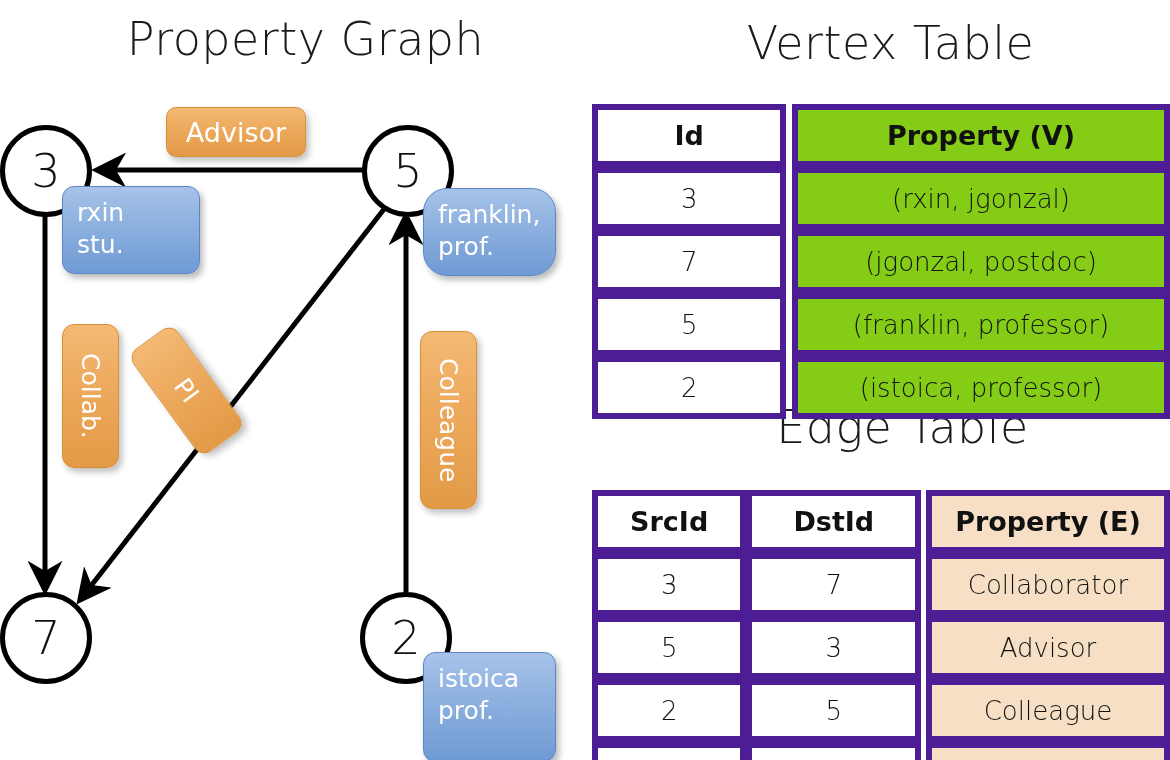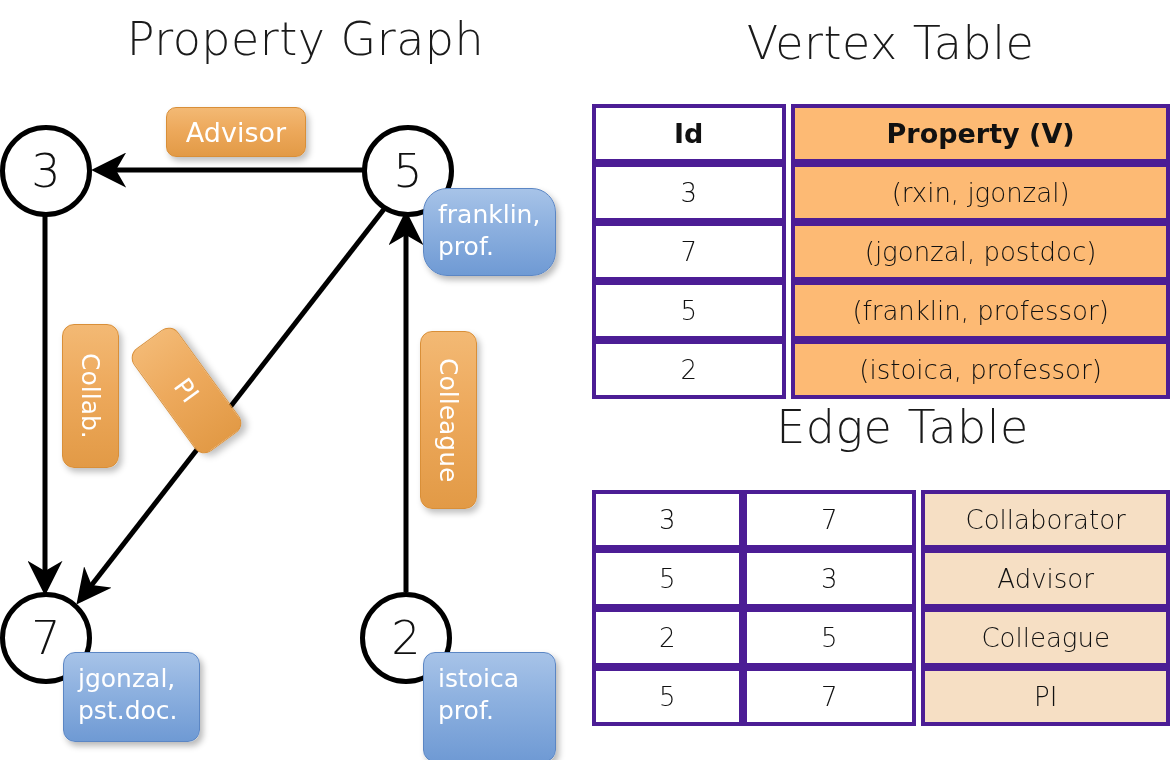"Id" table td { border: 4px solid #4c1d95 -> 6px solid #4c1d95 }
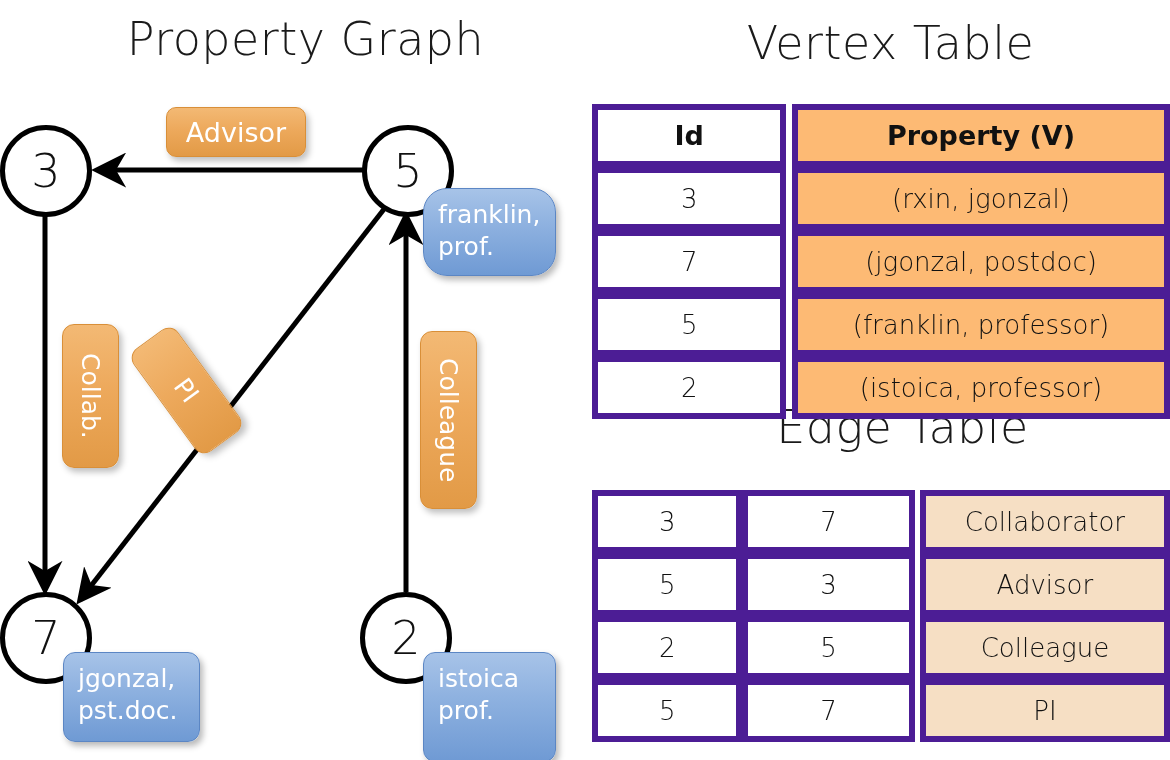"Property (V)" td.prop-v { background: #fdba74 -> #84cc16 }
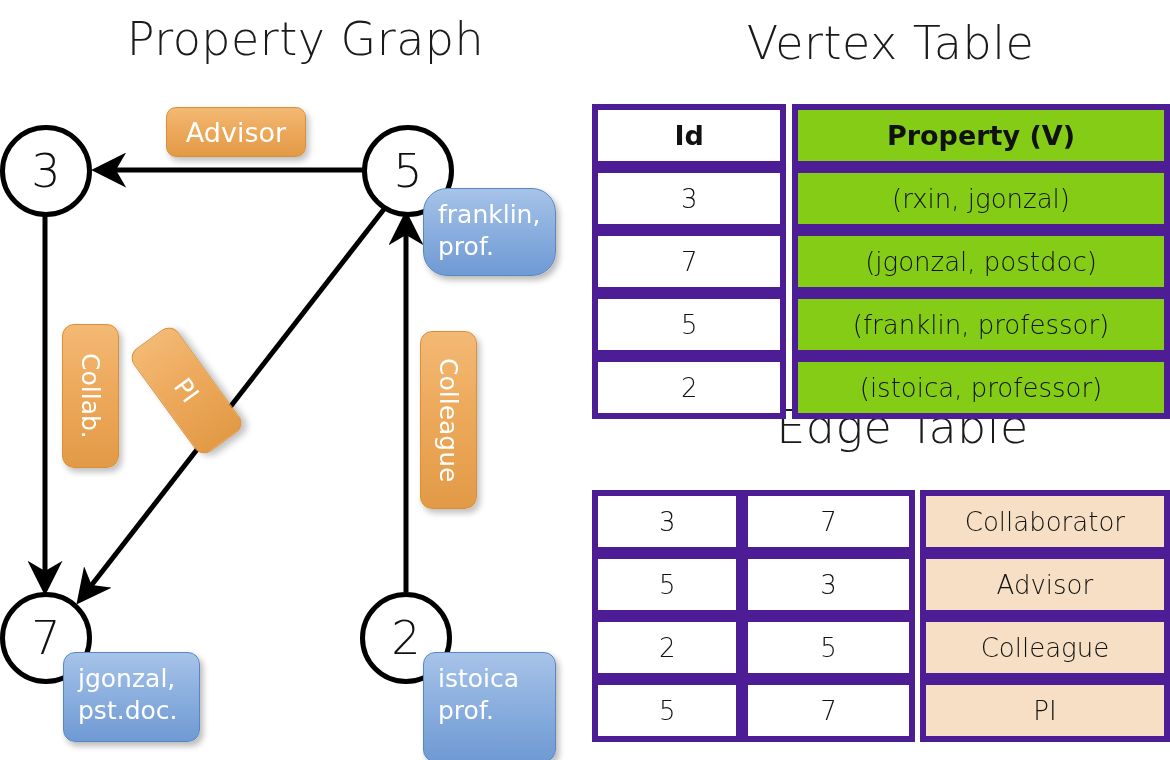"rxin" div.prop-box { html: none -> <div> <div>rxin</div> <div>stu.</div> </div> }
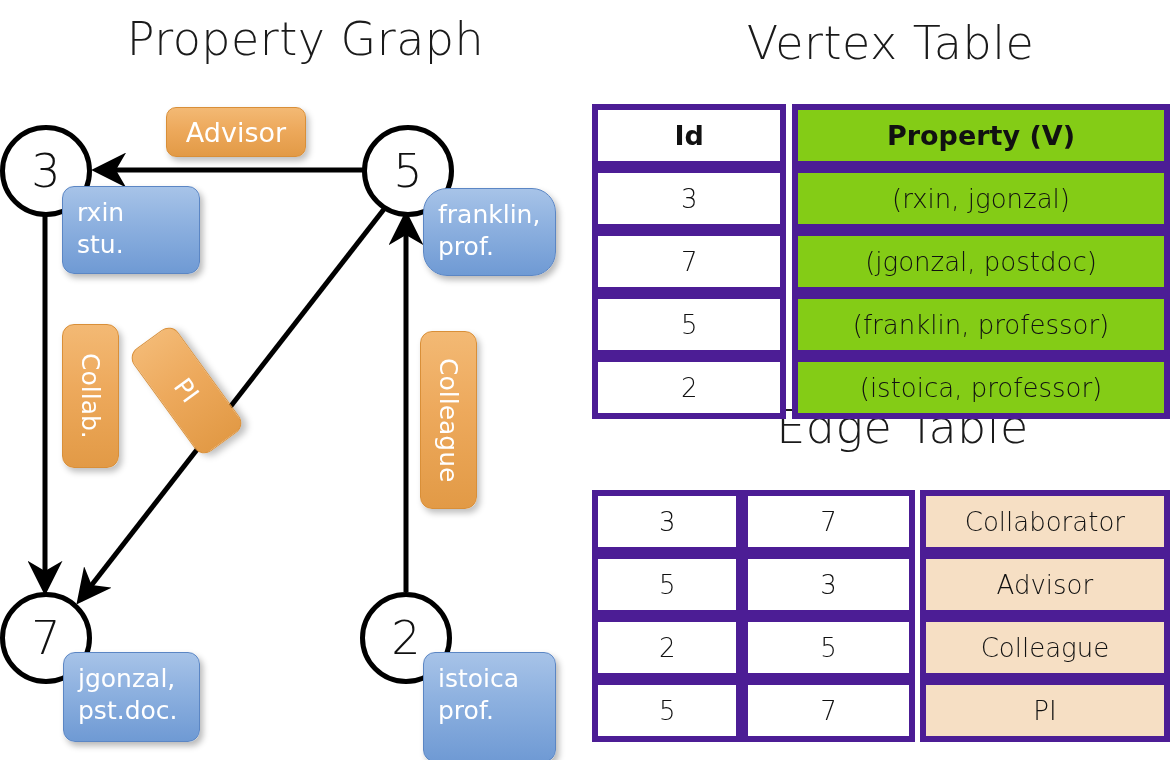"SrcId" tr { html: none -> <tr> <td>SrcId</td> <td>DstId</td> <td></td> <td>Property (E)</td> </tr> }
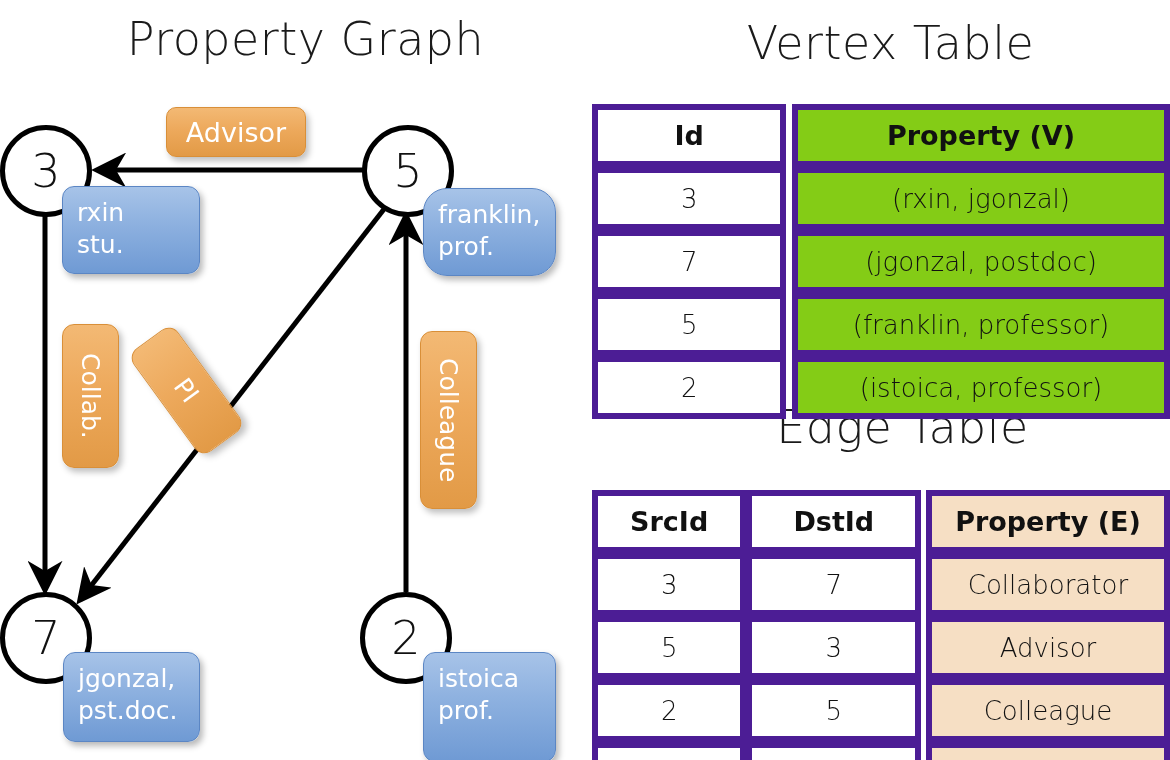"jgonzal," div.prop-box { html: <div> <div>jgonzal,</div> <div>pst.doc.</div> </div> -> none }
